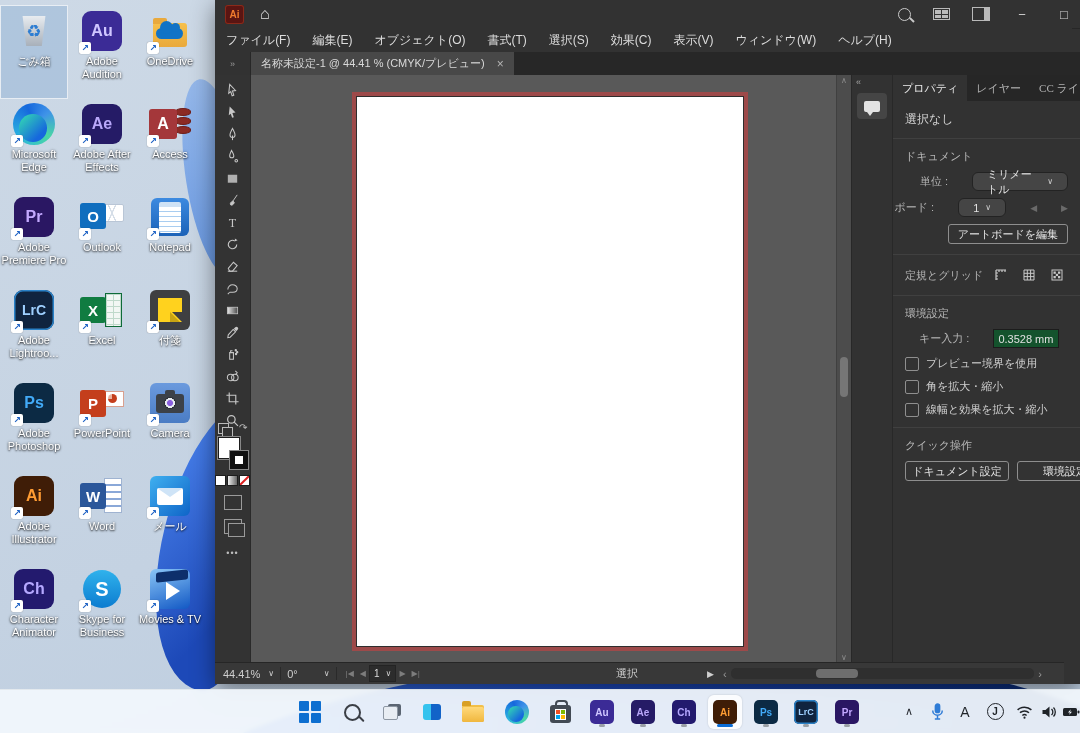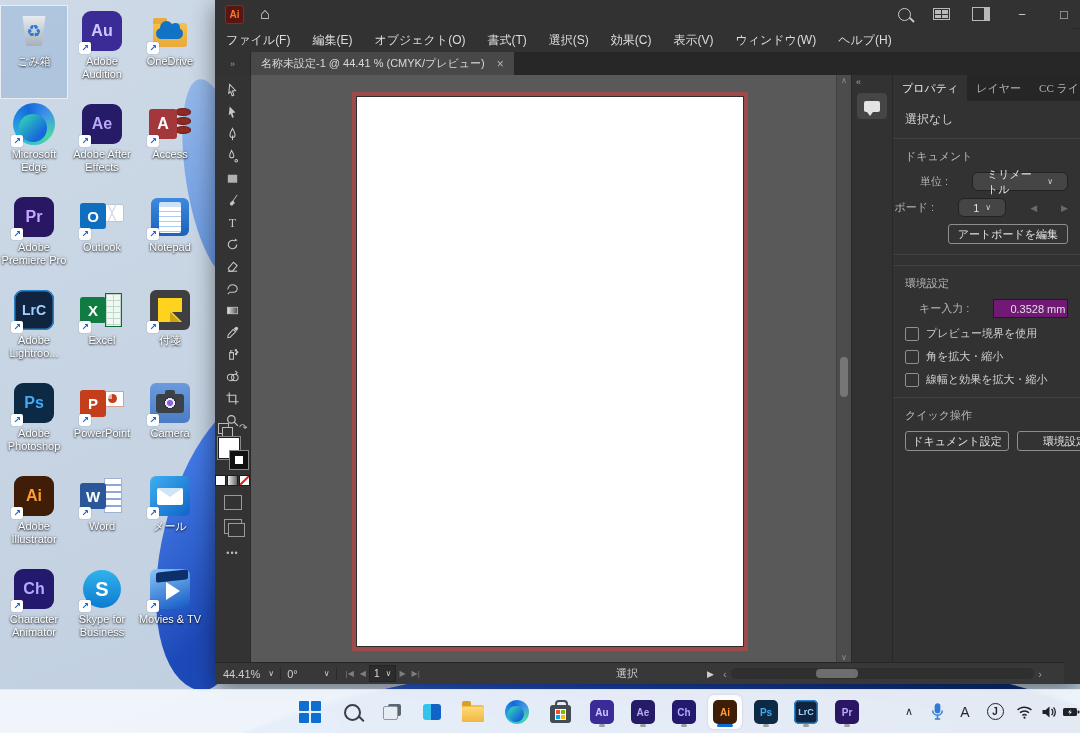"定規とグリッド" div.iconrow { html: none -> <div> <span>定規とグリッド</span> <div> <div> <svg> <path></path> <path></path> </svg> </div> <div> <svg> <path></path> </svg> </div> <div> <svg> <rect></rect> <rect></rect> <rect></rect> <rect></rect> <rect></rect> <rect></rect> </svg> </div> </div> </div> }
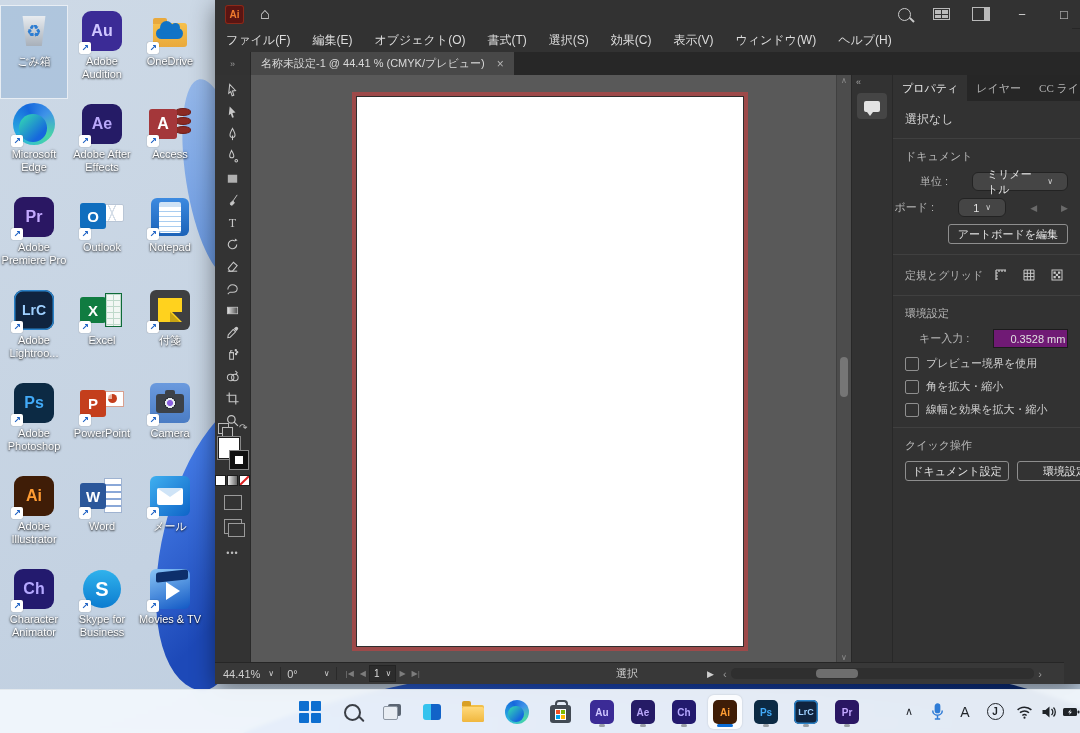"0.3528 mm" .keyfield { background: #701a75 -> #14532d; padding: 0 16px -> 0 4px }
